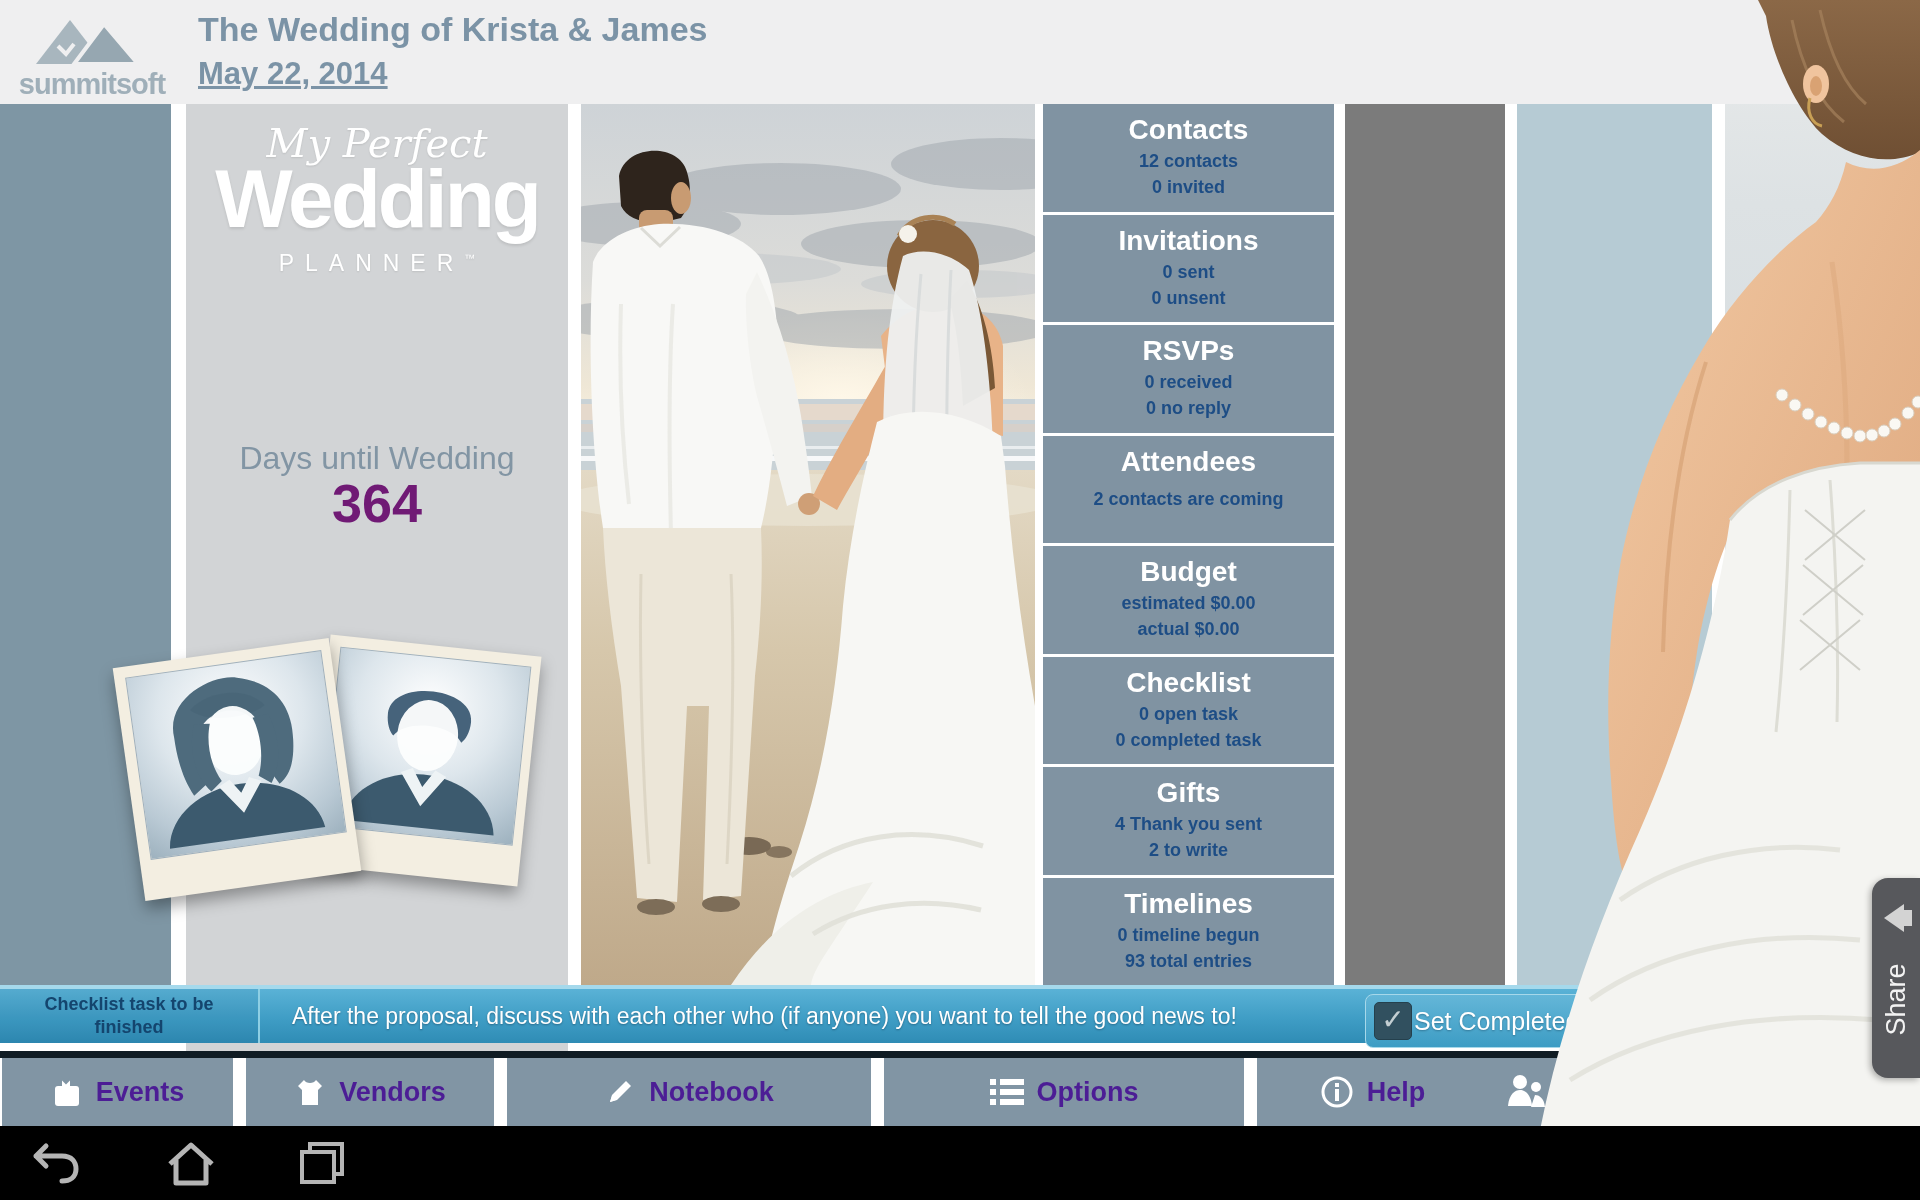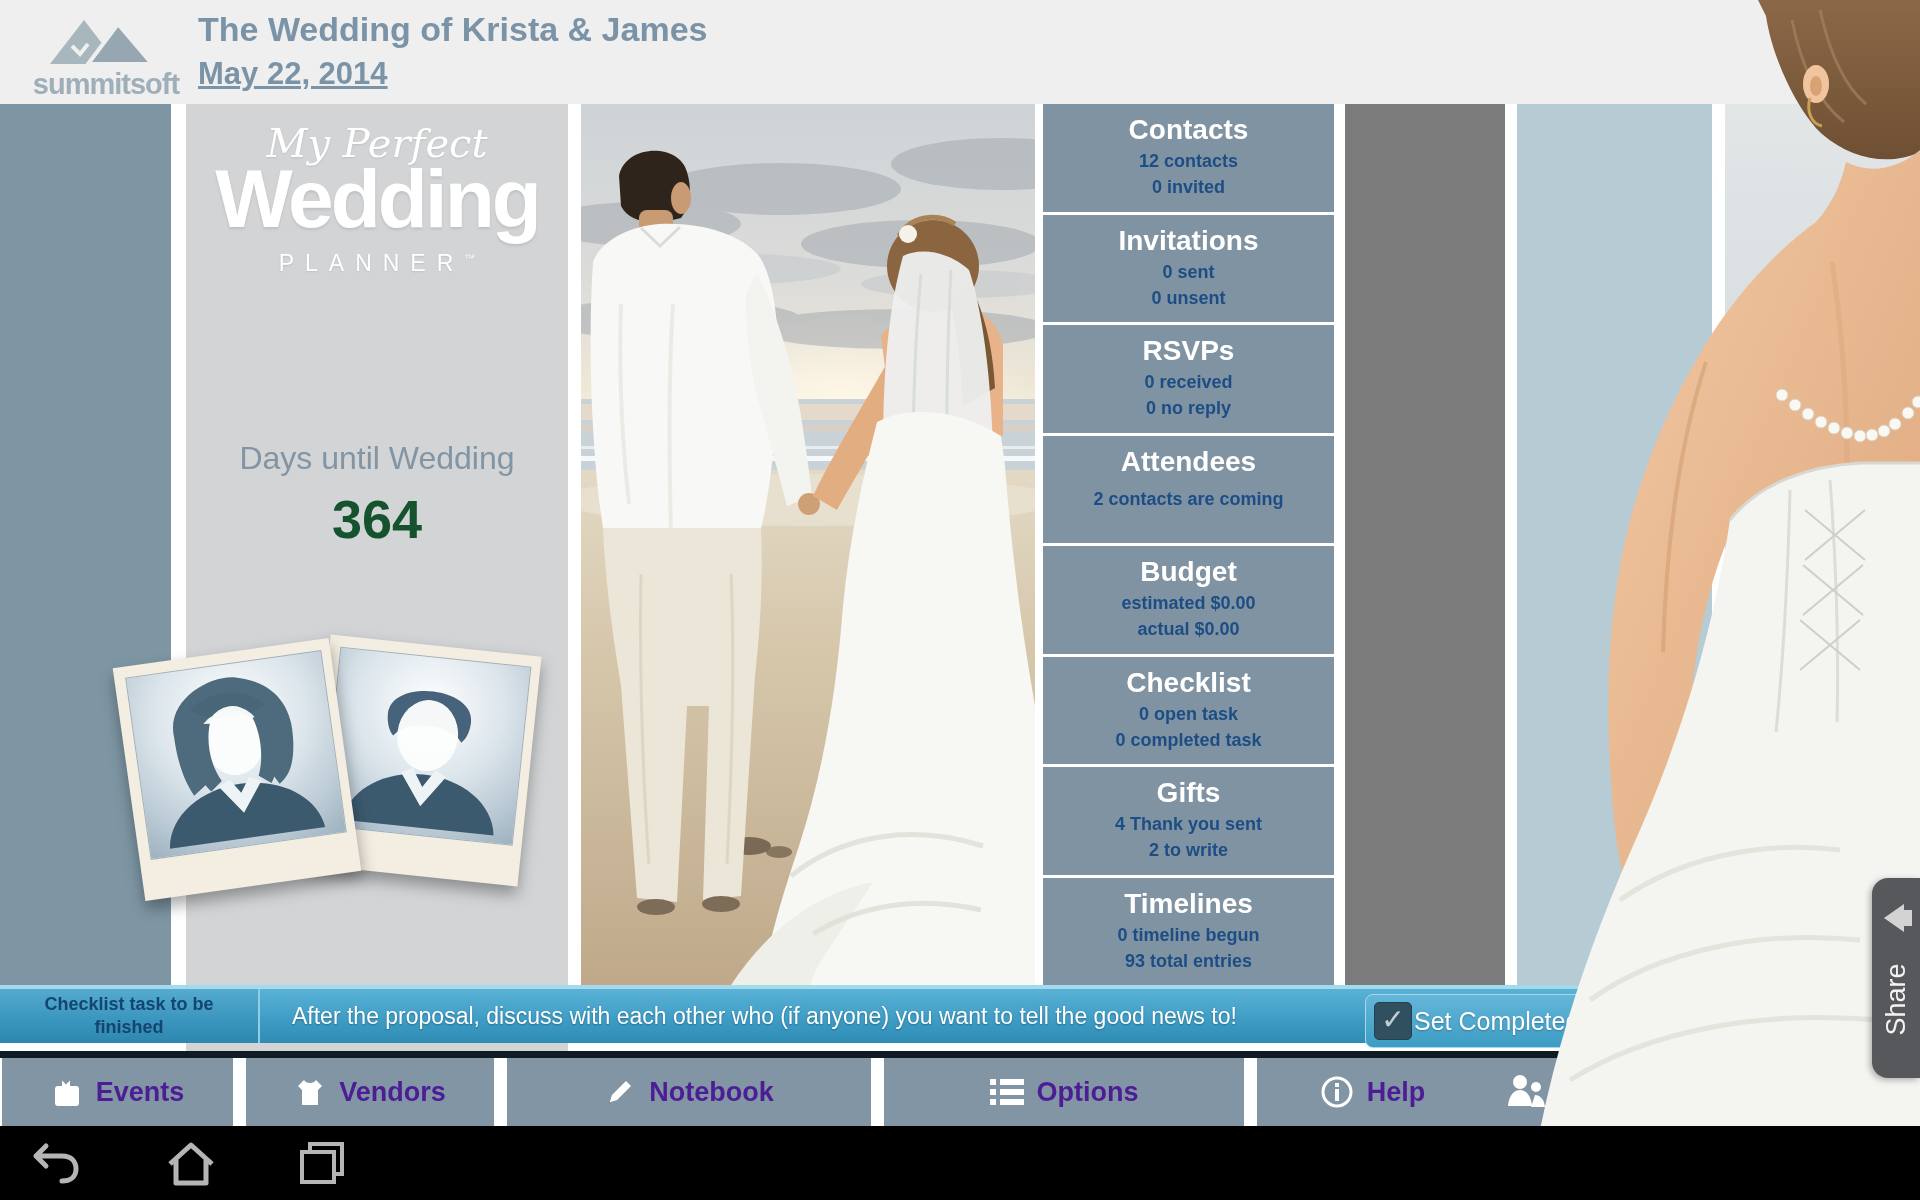"summitsoft" .logo { left: 22px -> 8px }
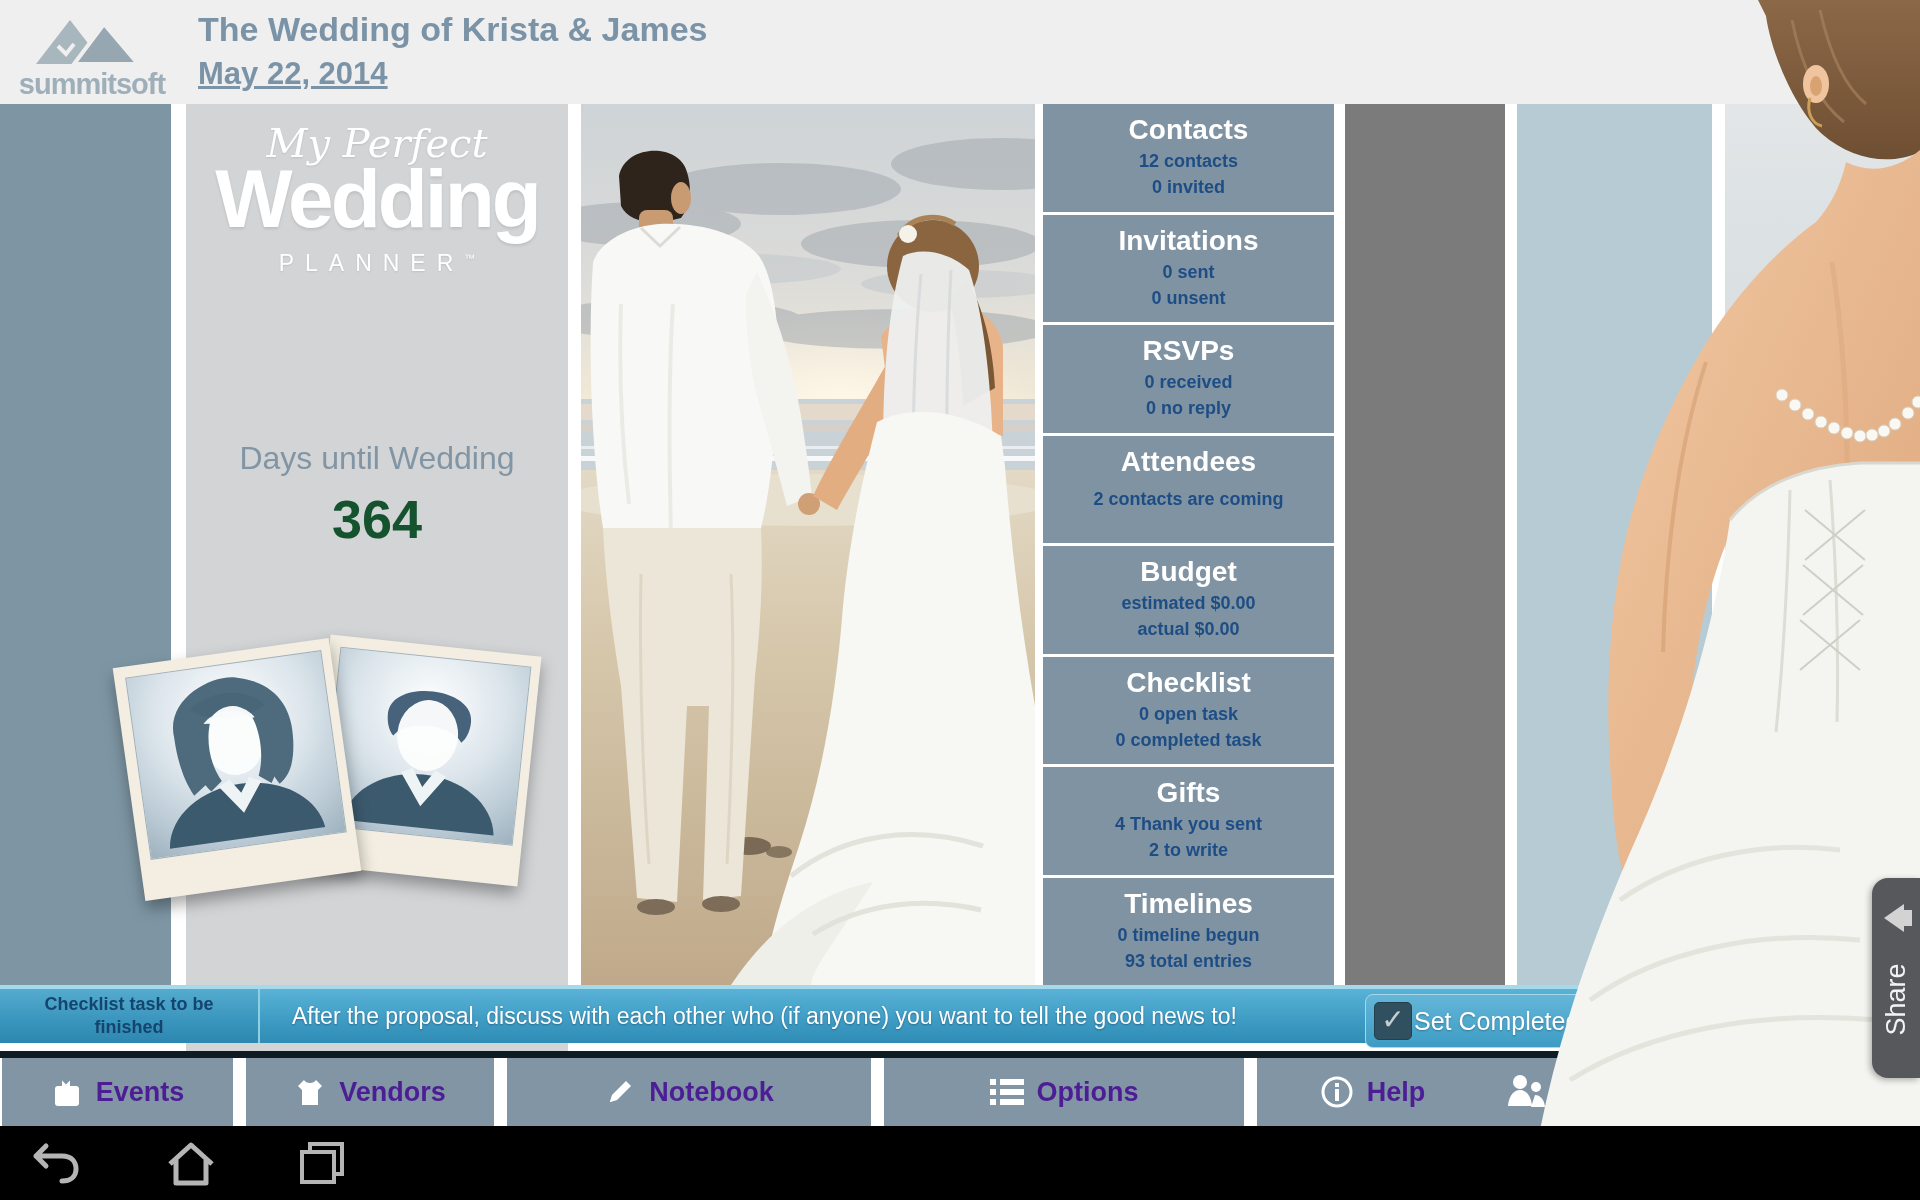"364" .countdown-value { color: #14532d -> #701a75; top: 384px -> 368px }
